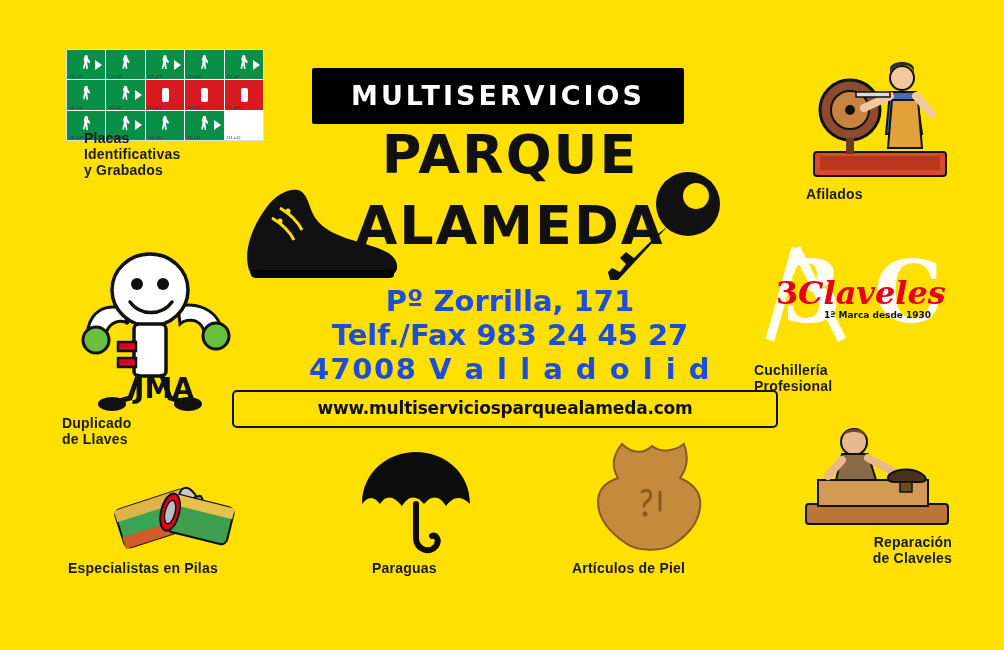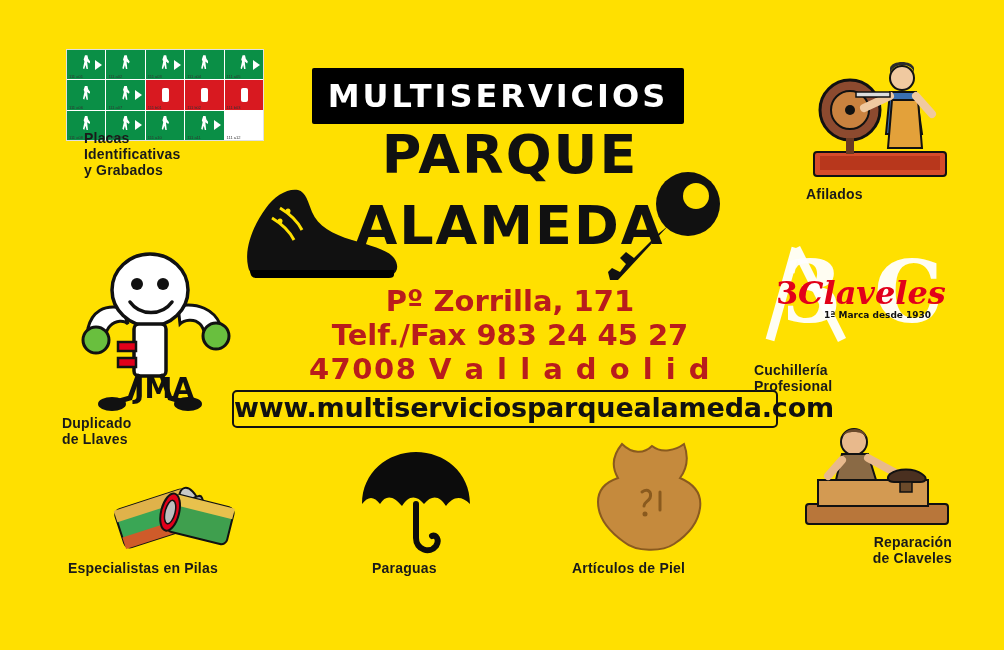"MULTISERVICIOS" .title-bar span { font-size: 32px -> 27px }
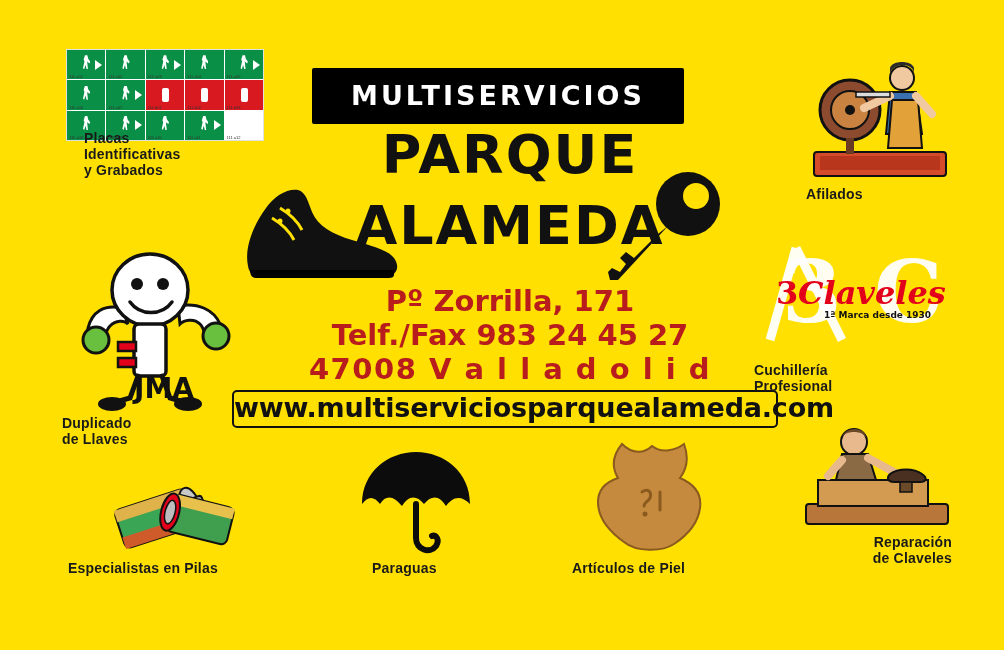"Pº Zorrilla, 171" .addr { color: #b91c1c -> #1d4ed8 }
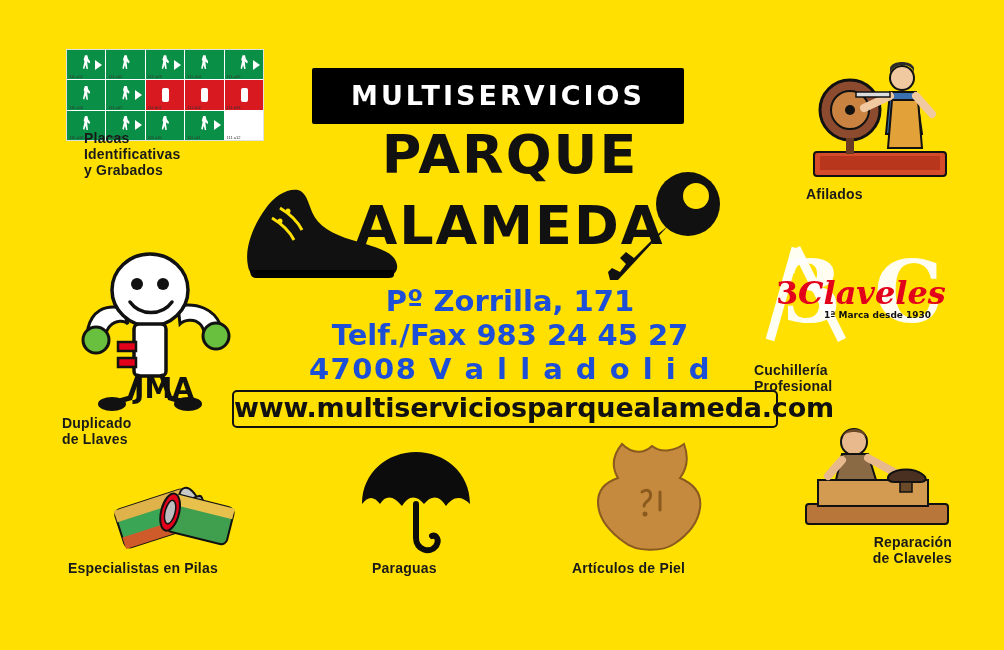"www.multiserviciosparquealameda.com" .web-box span { font-size: 27px -> 17px }
